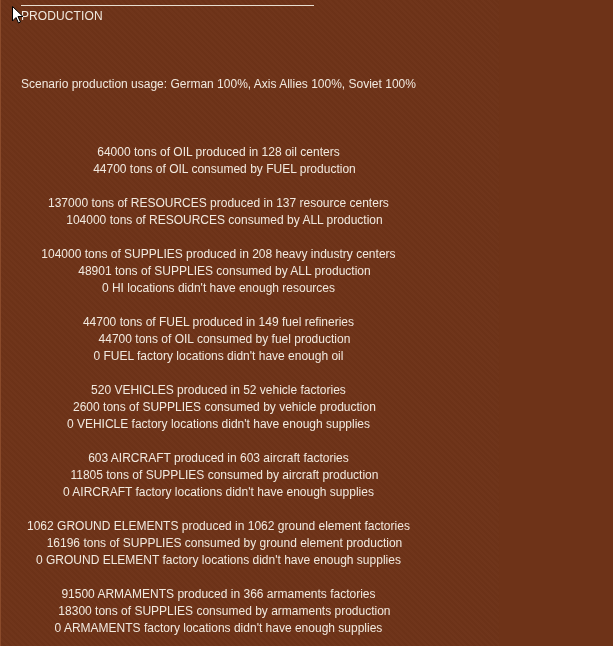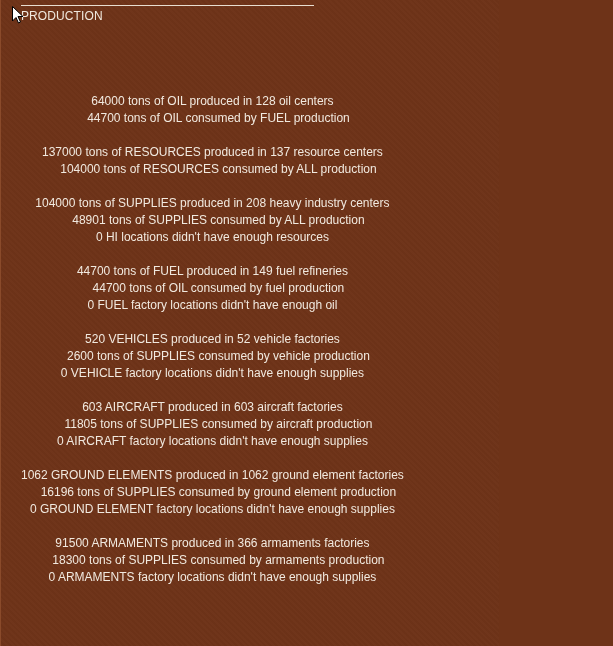"Scenario production usage: German 100%," div.line { html: none -> <div>Scenario production usage: German 100%, Axis Allies 100%, Soviet 100%</div> }
